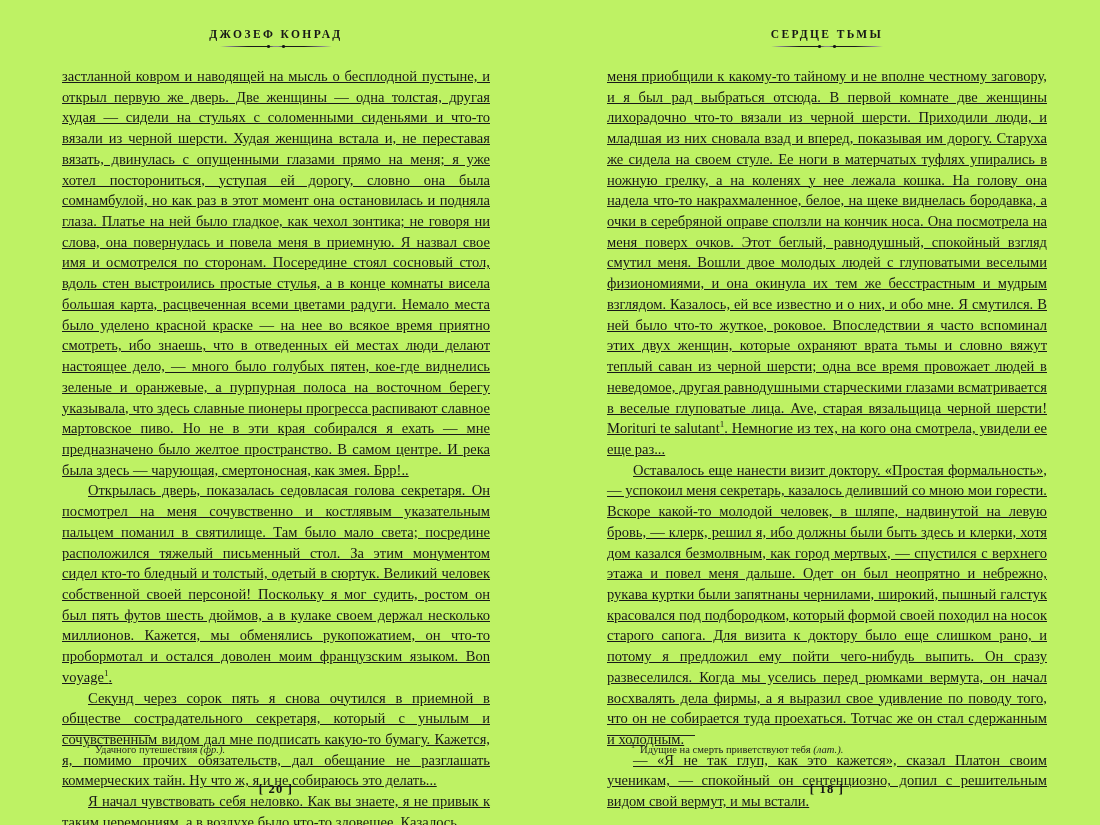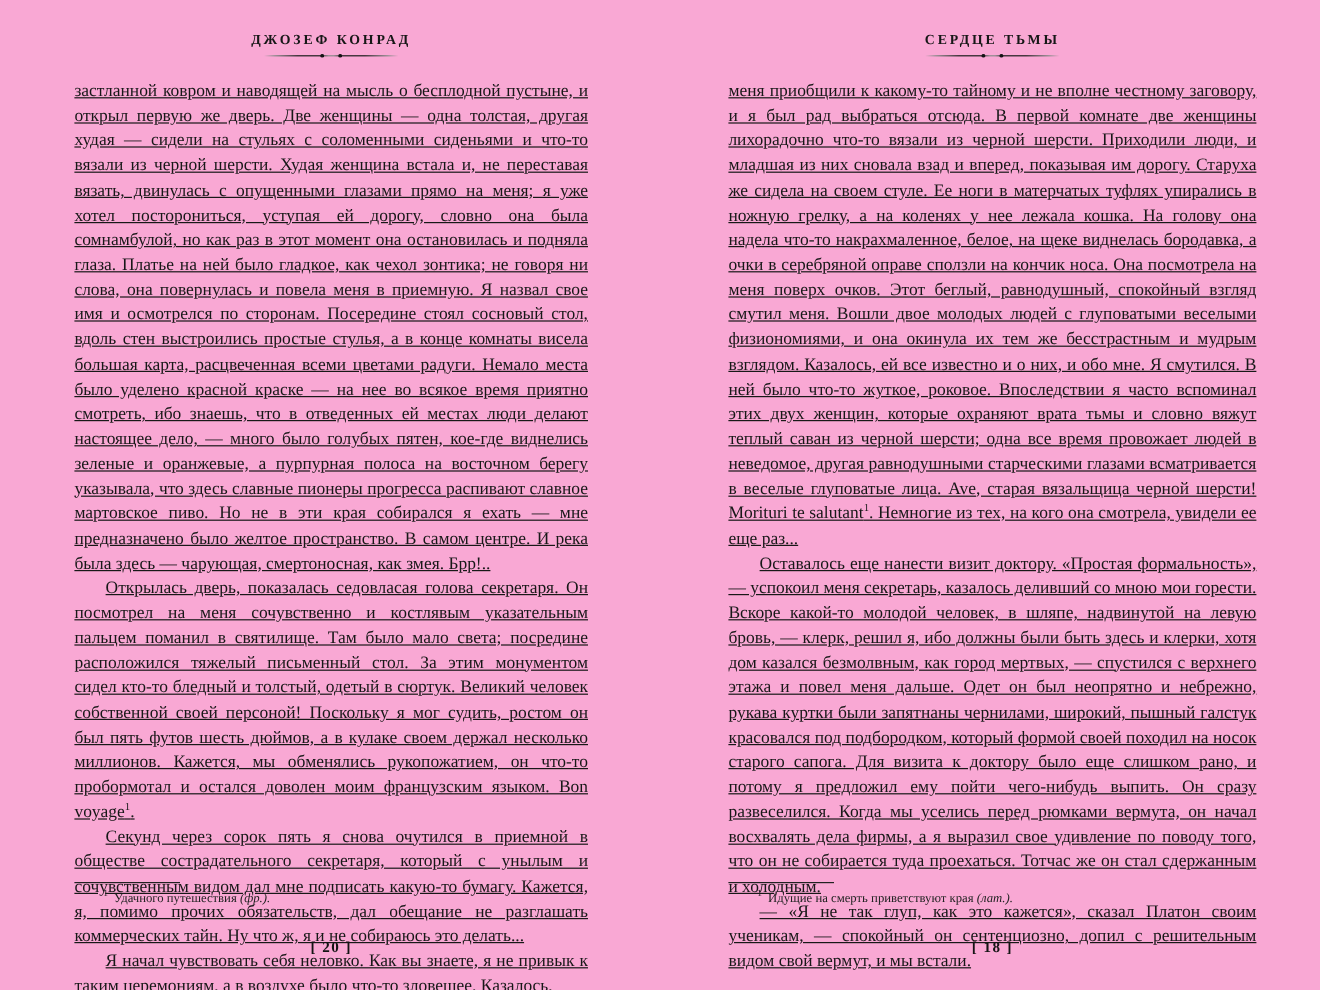"ДЖОЗЕФ КОНРАД" .page-spread { background: #f9a8d4 -> #bef264 }
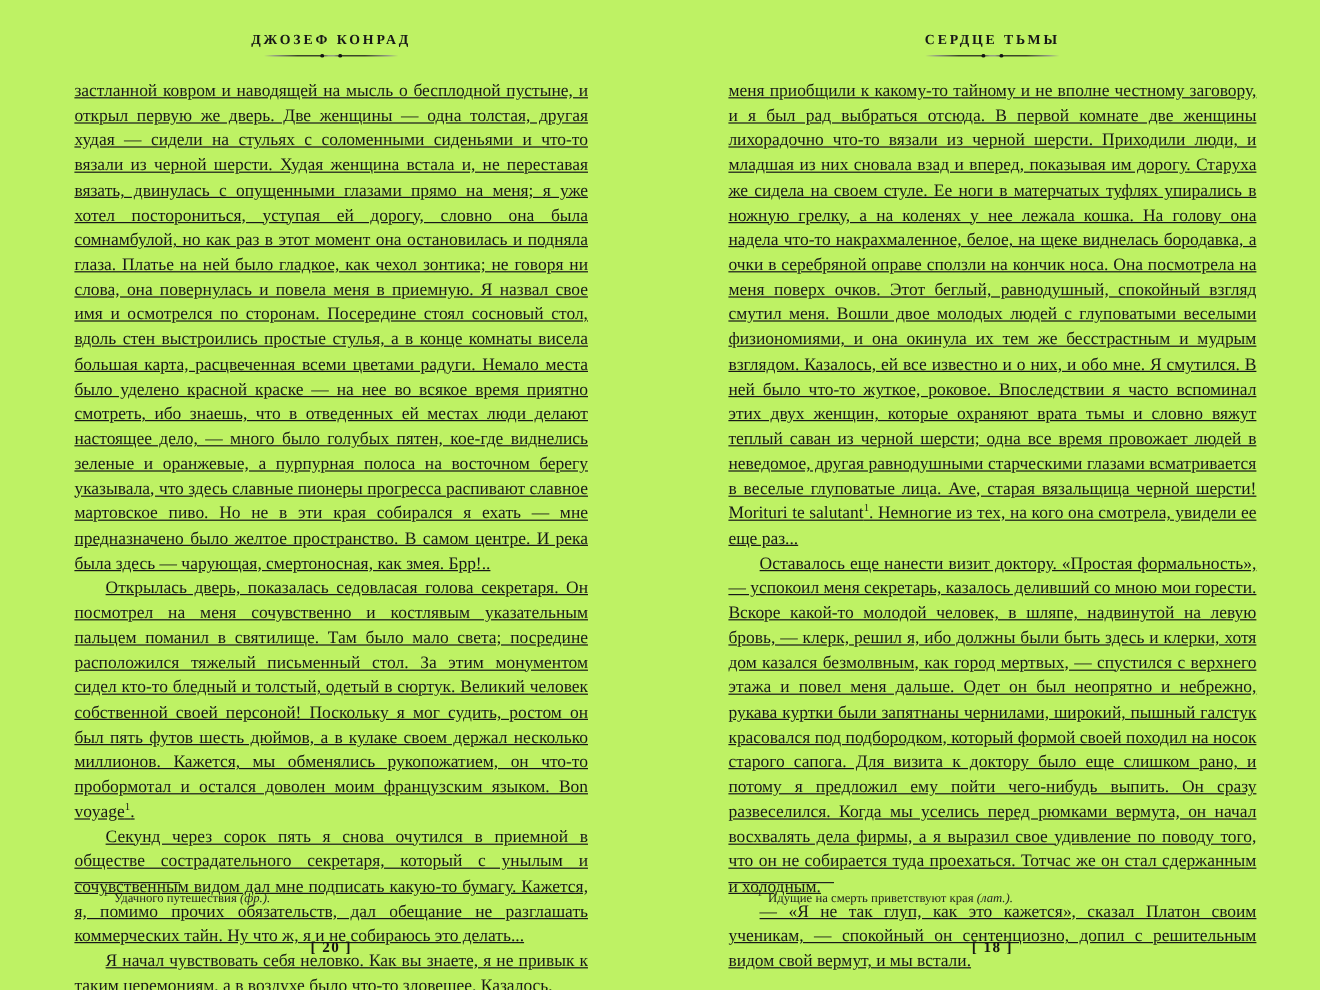"Идущие на смерть приветствуют края" span { text: края -> тебя }
